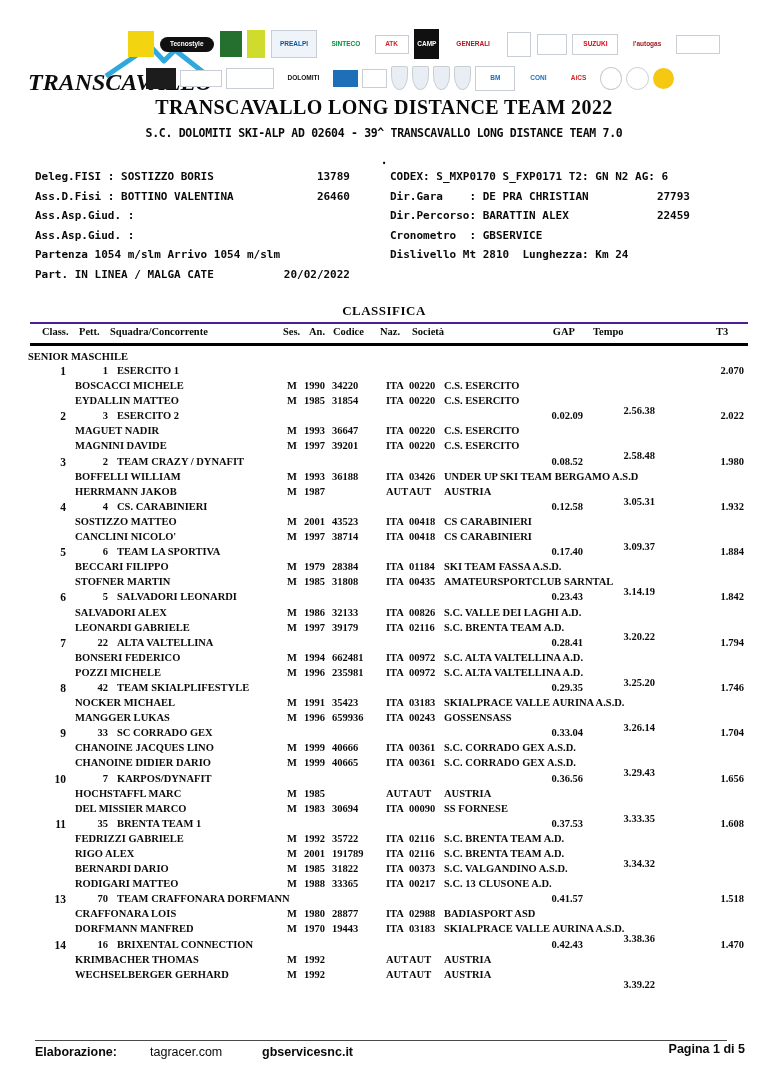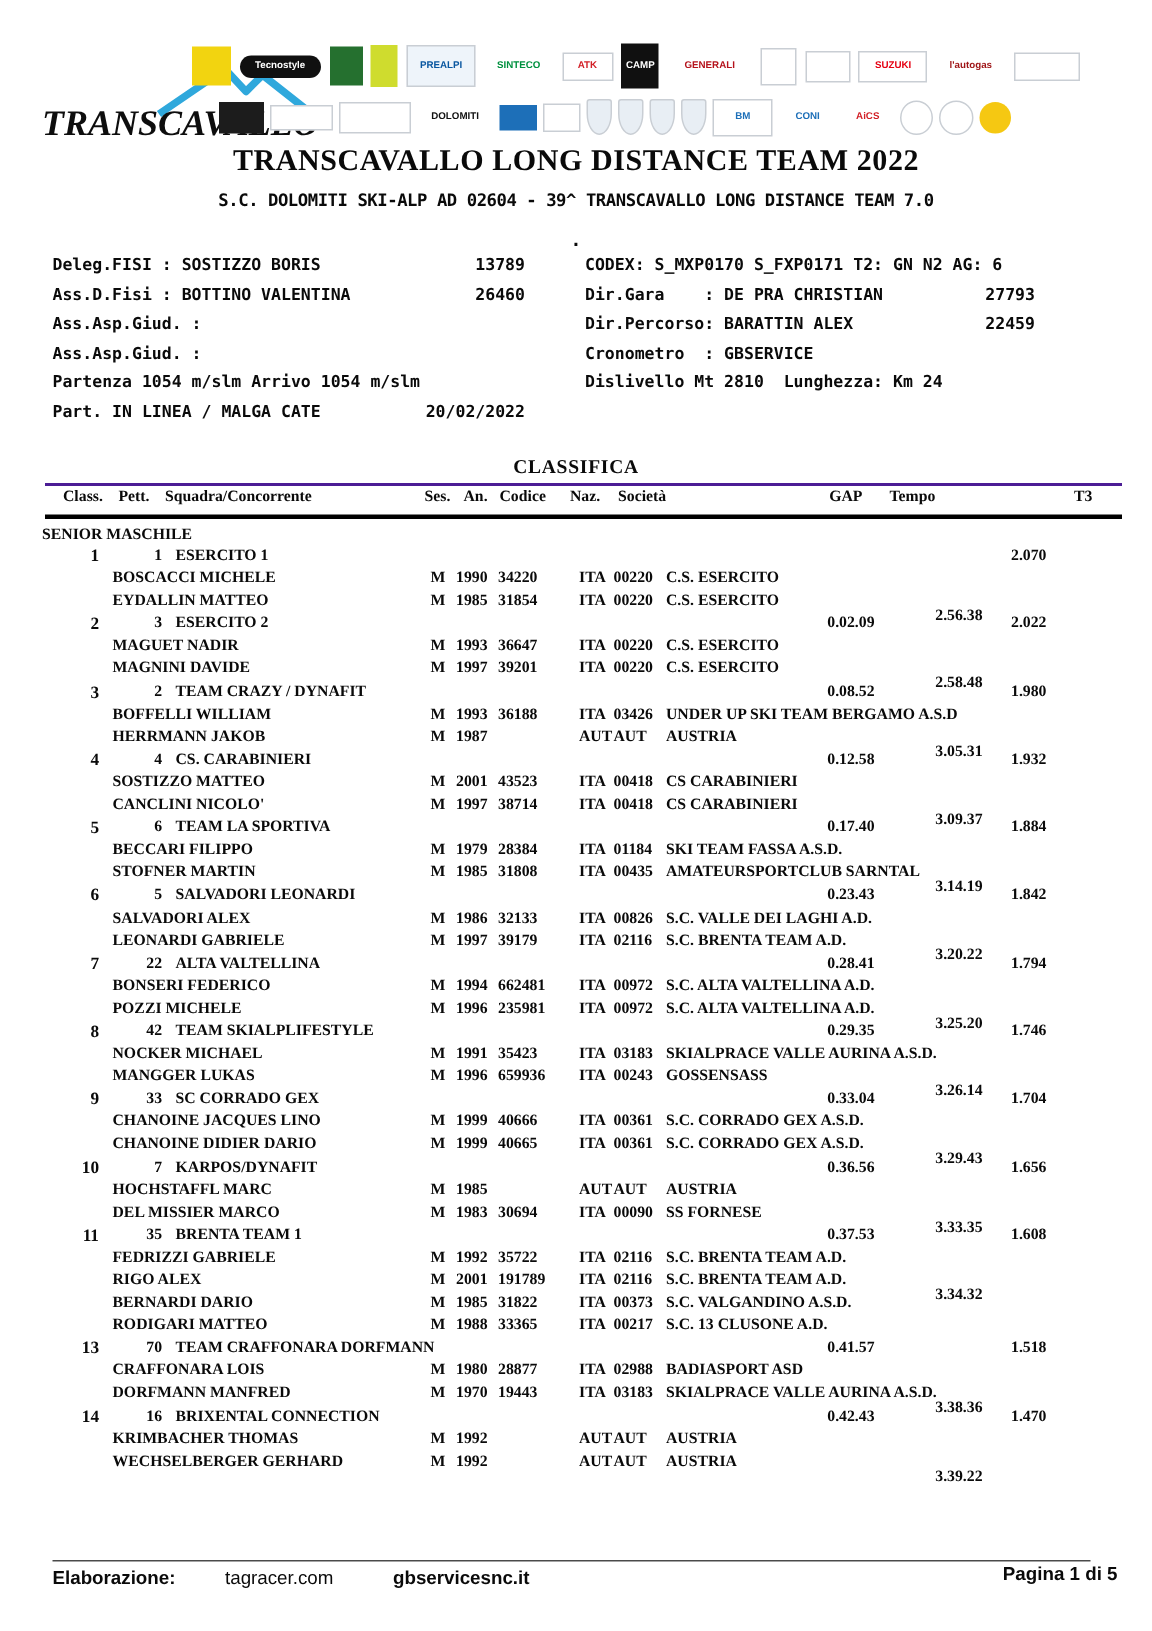"2.070" .tr-t3 { text-align: none -> right }
